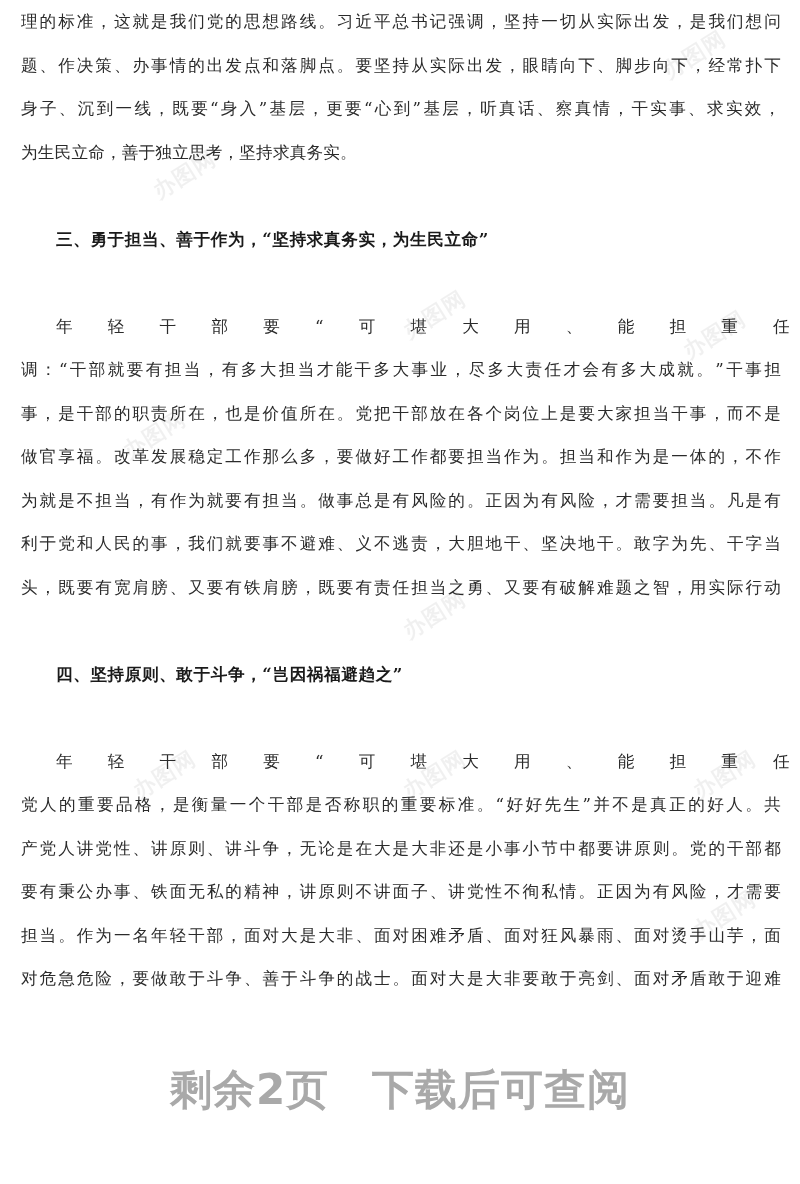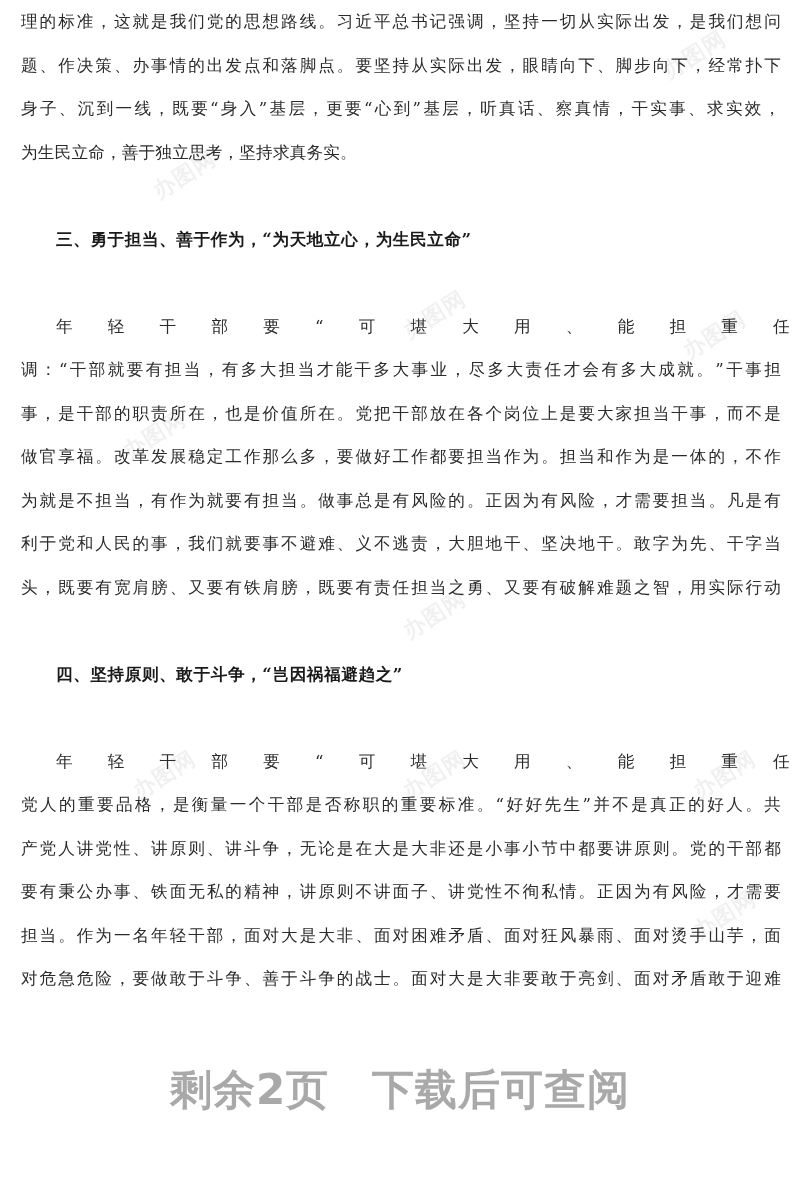"三、勇于担当、善于作为，“为天地立心，为生民立命”" div.line { text: 为天地立心 -> 坚持求真务实 }
